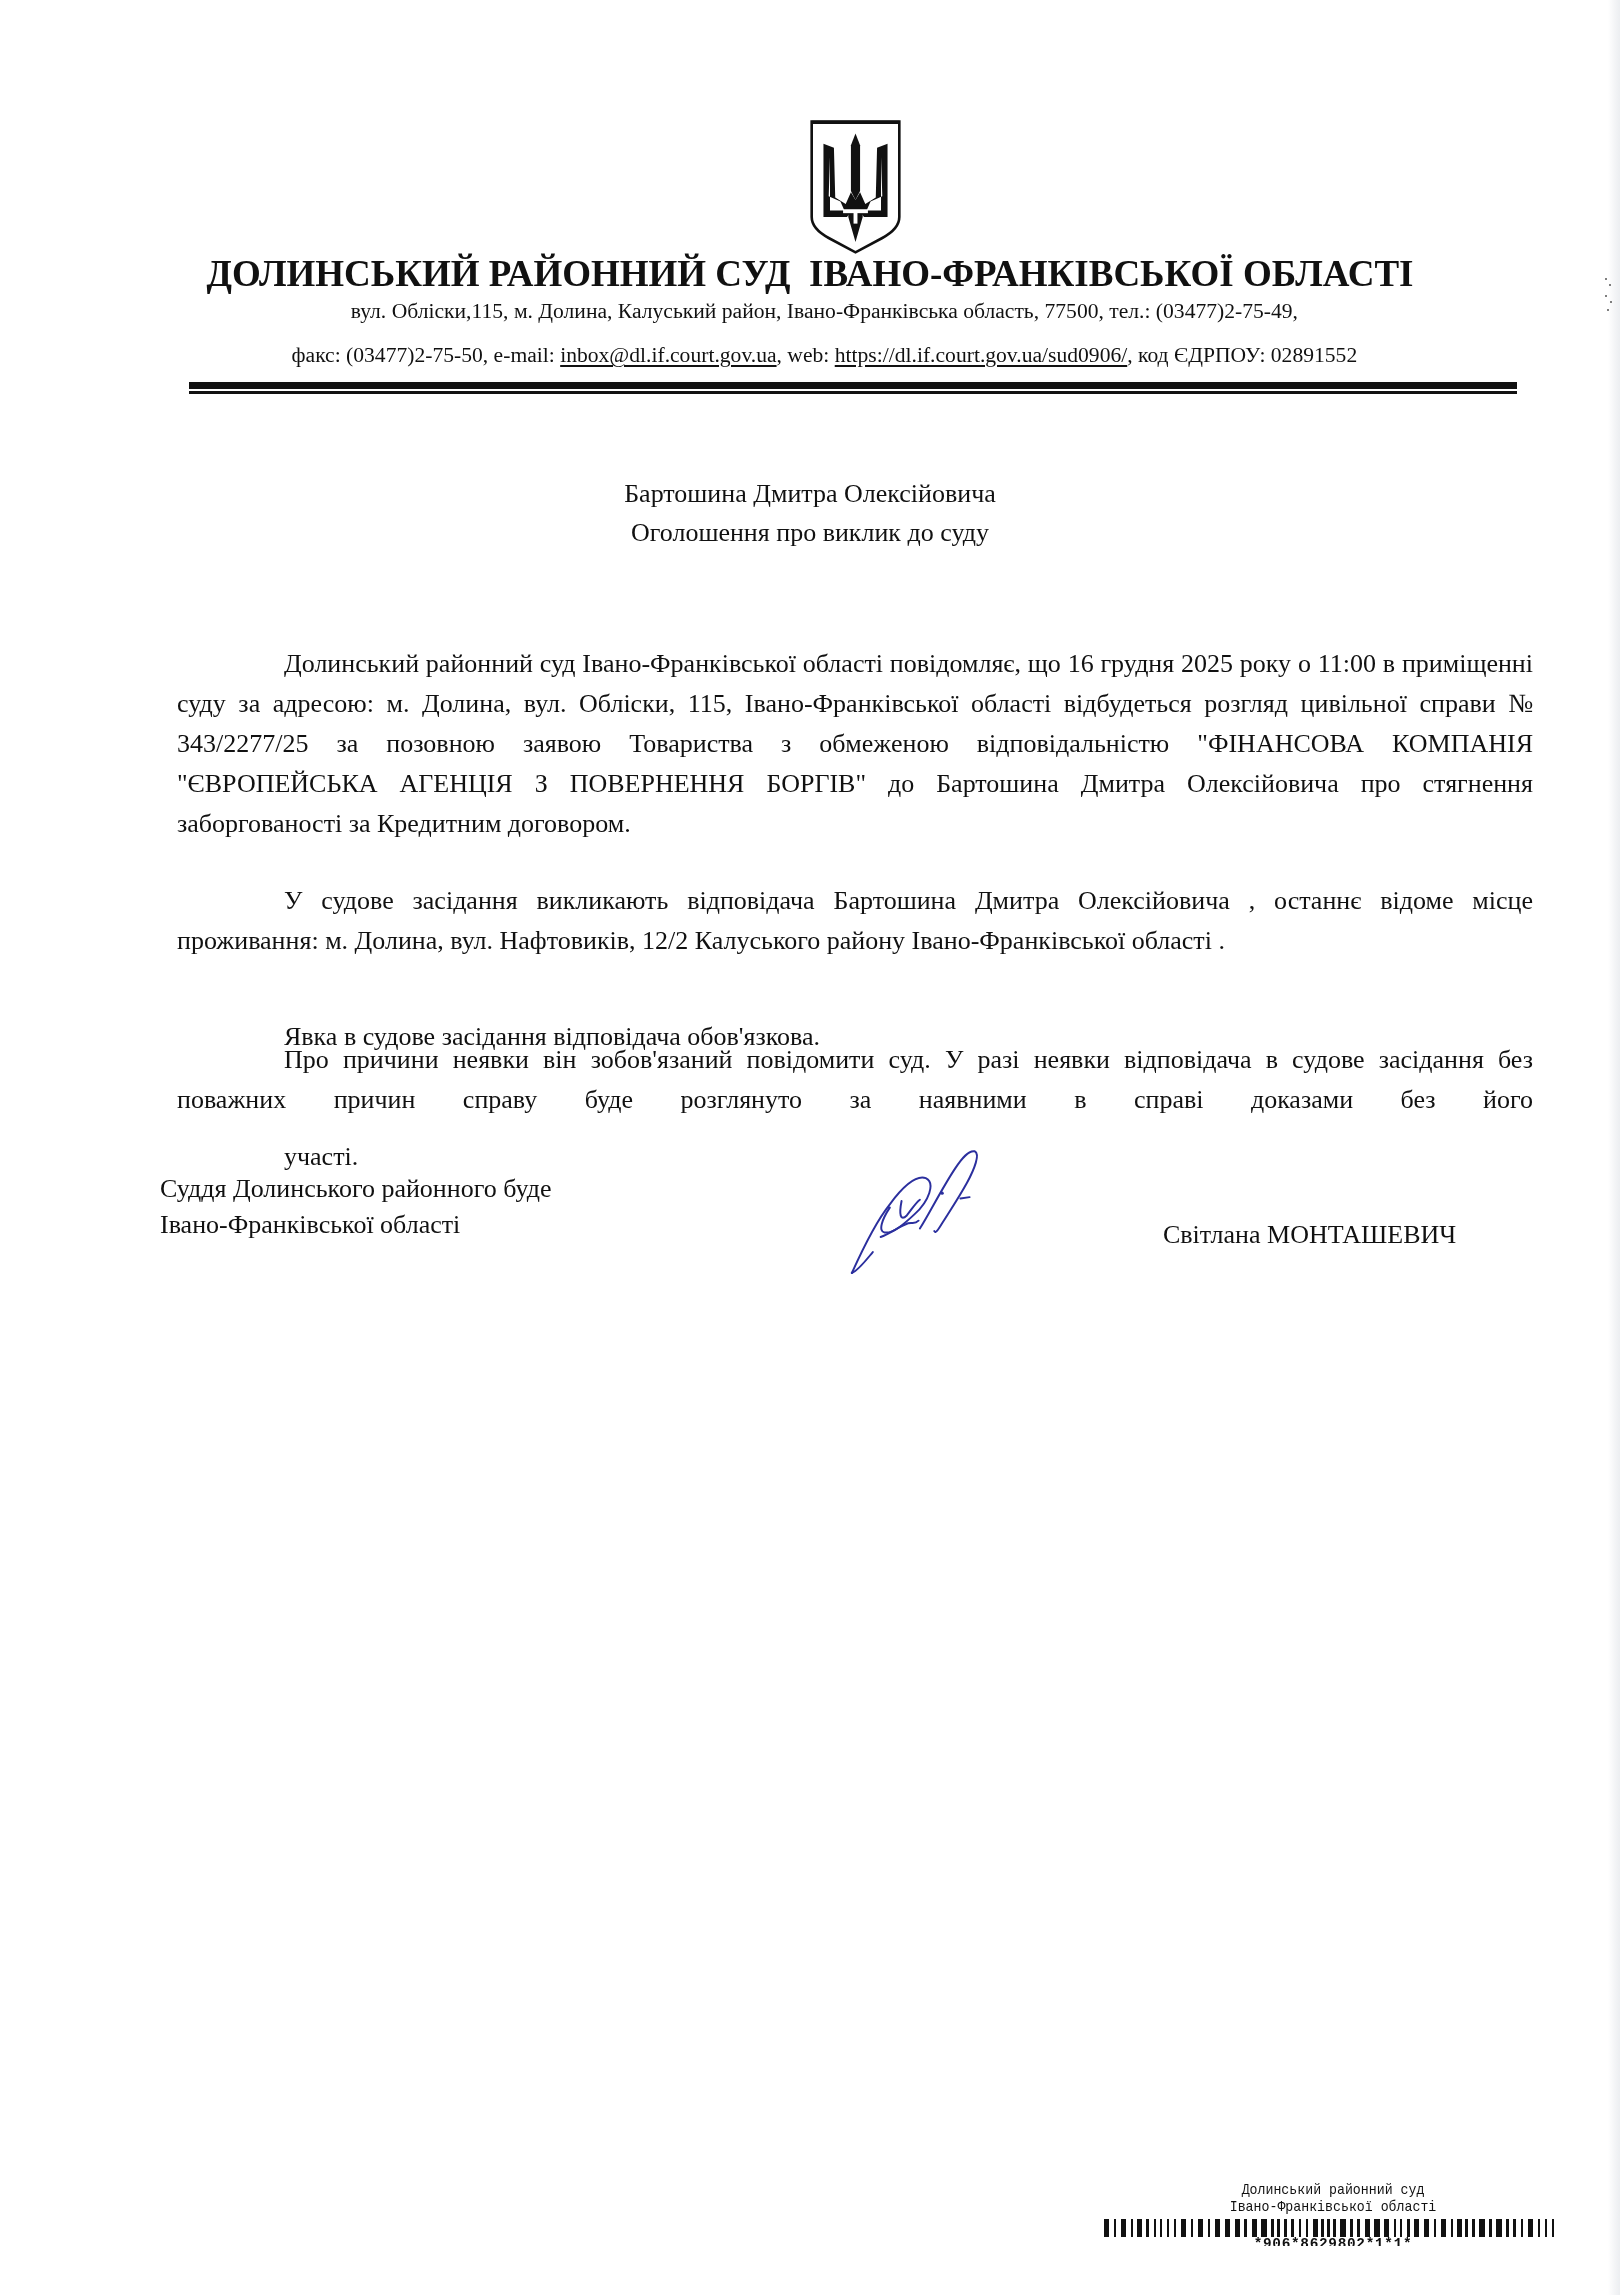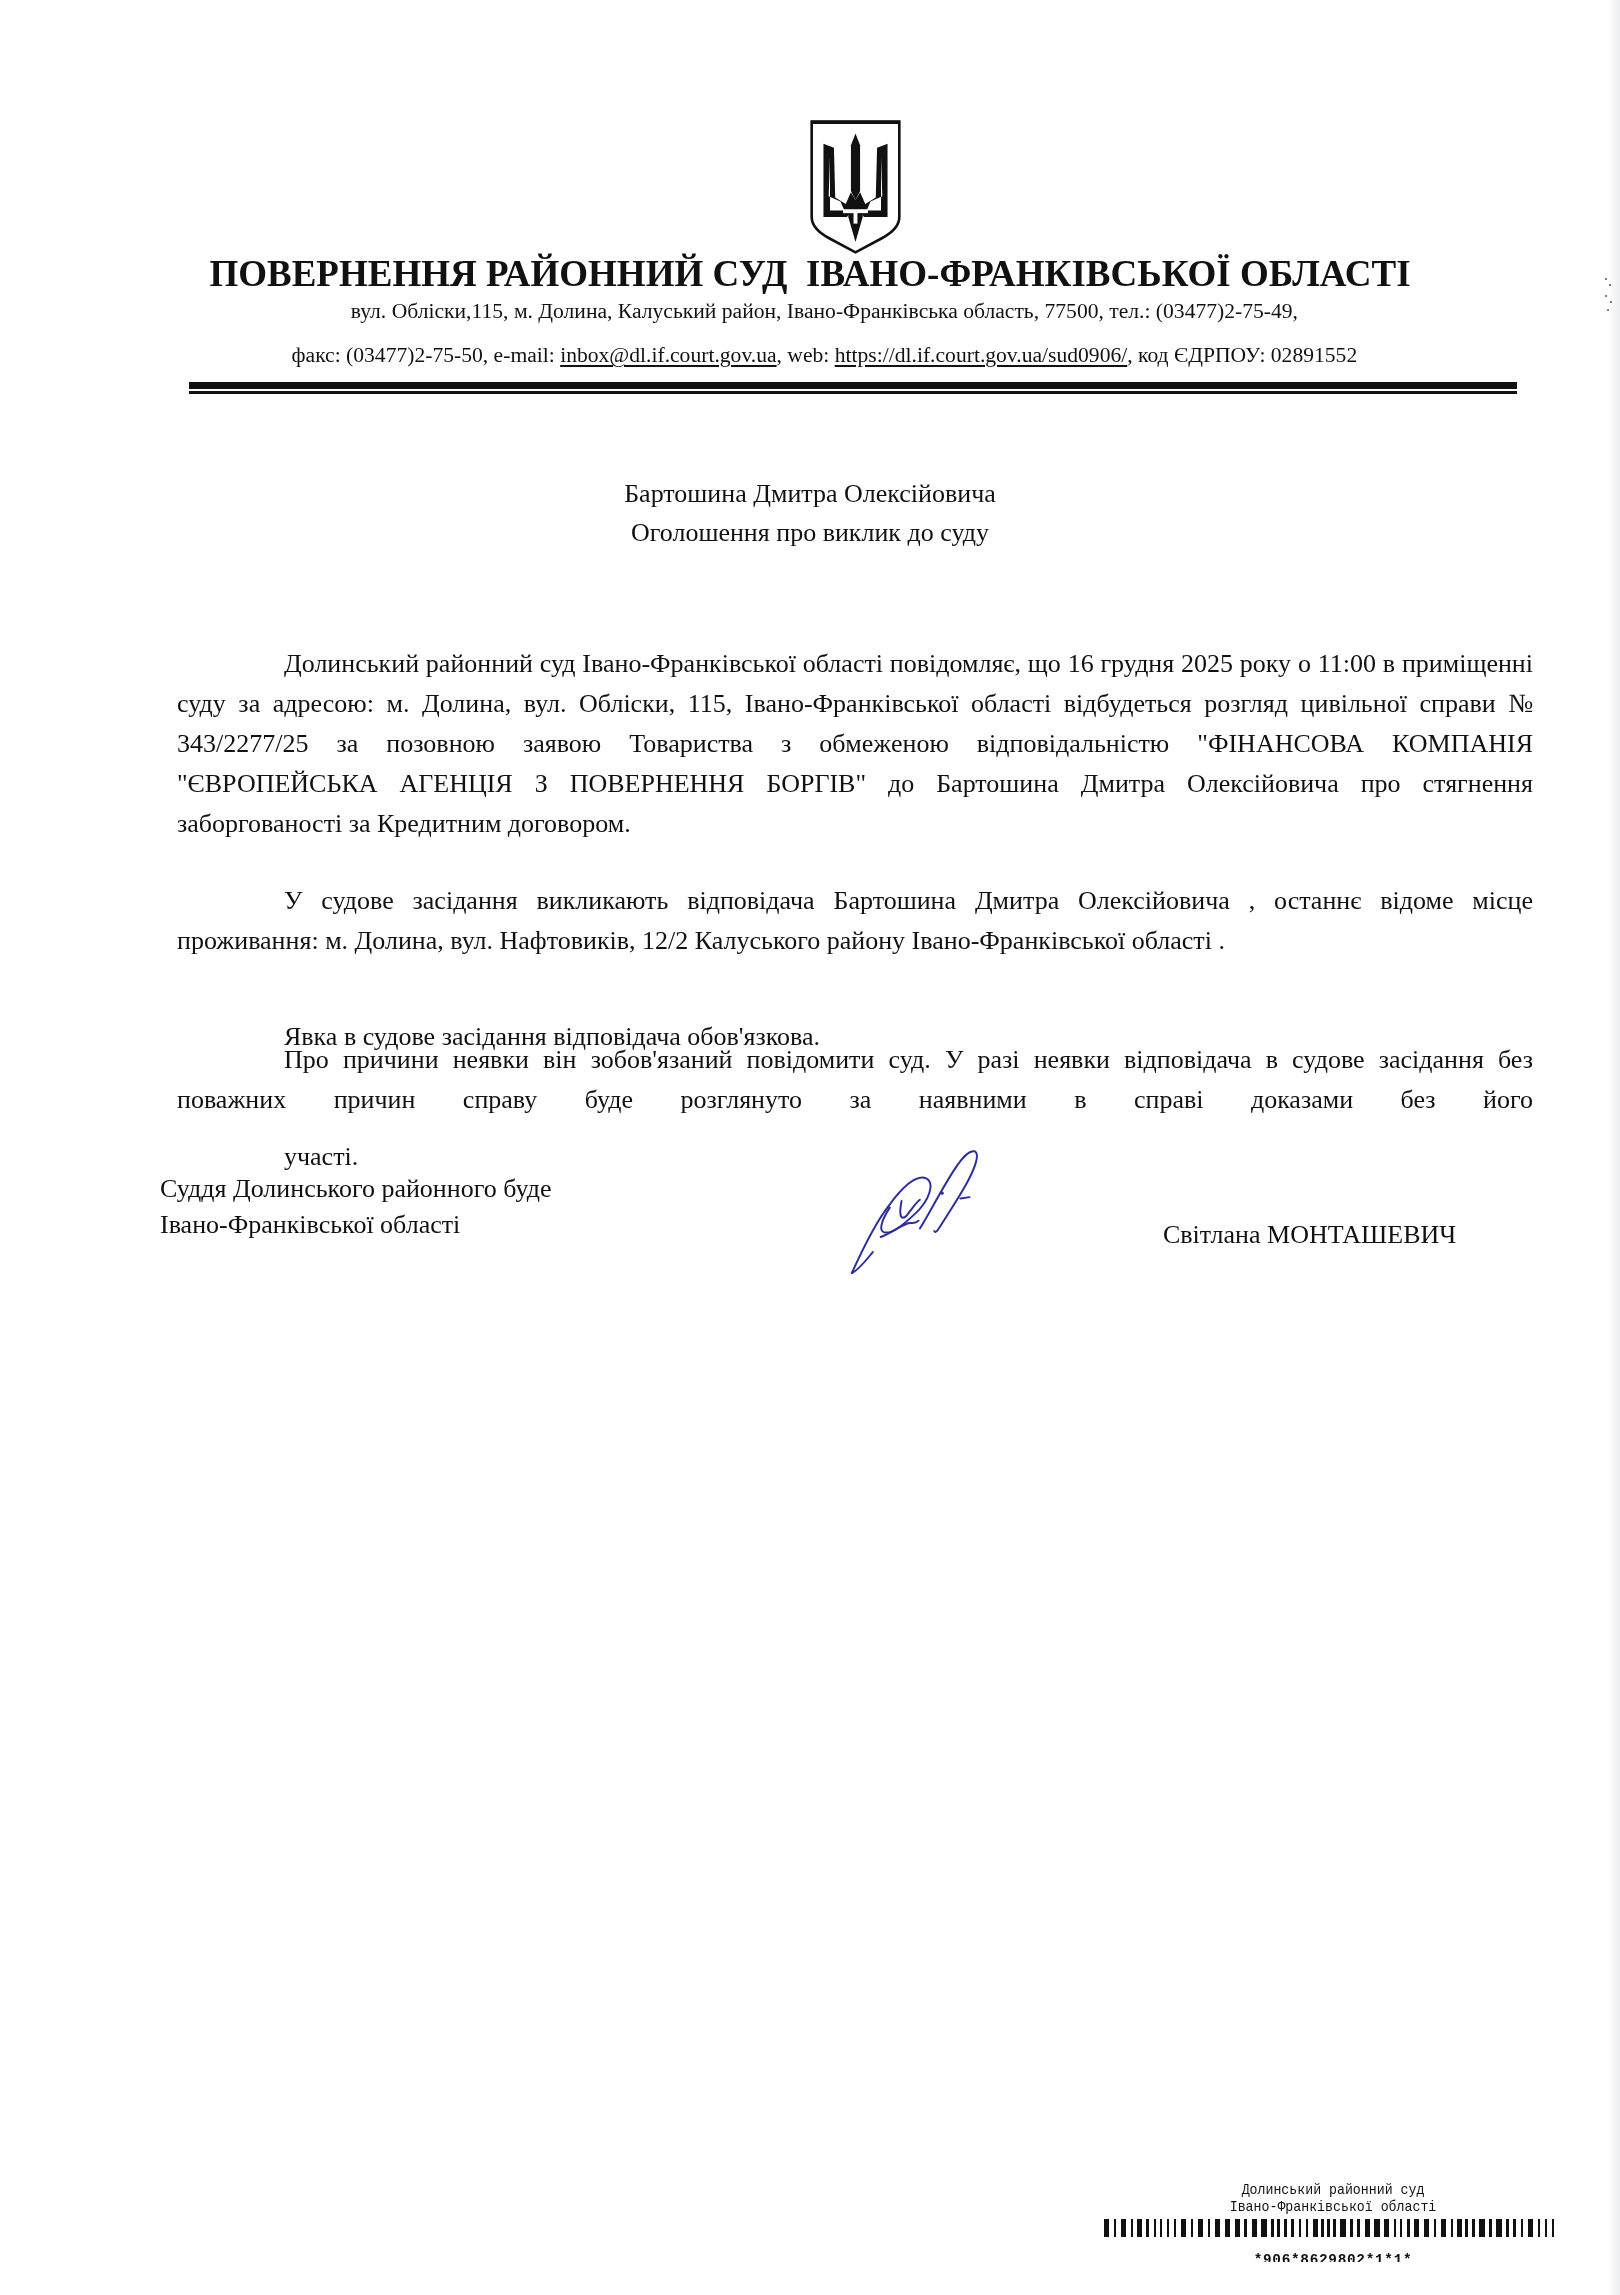"ПОВЕРНЕННЯ РАЙОННИЙ СУД" div.court-name { text: ПОВЕРНЕННЯ -> ДОЛИНСЬКИЙ }
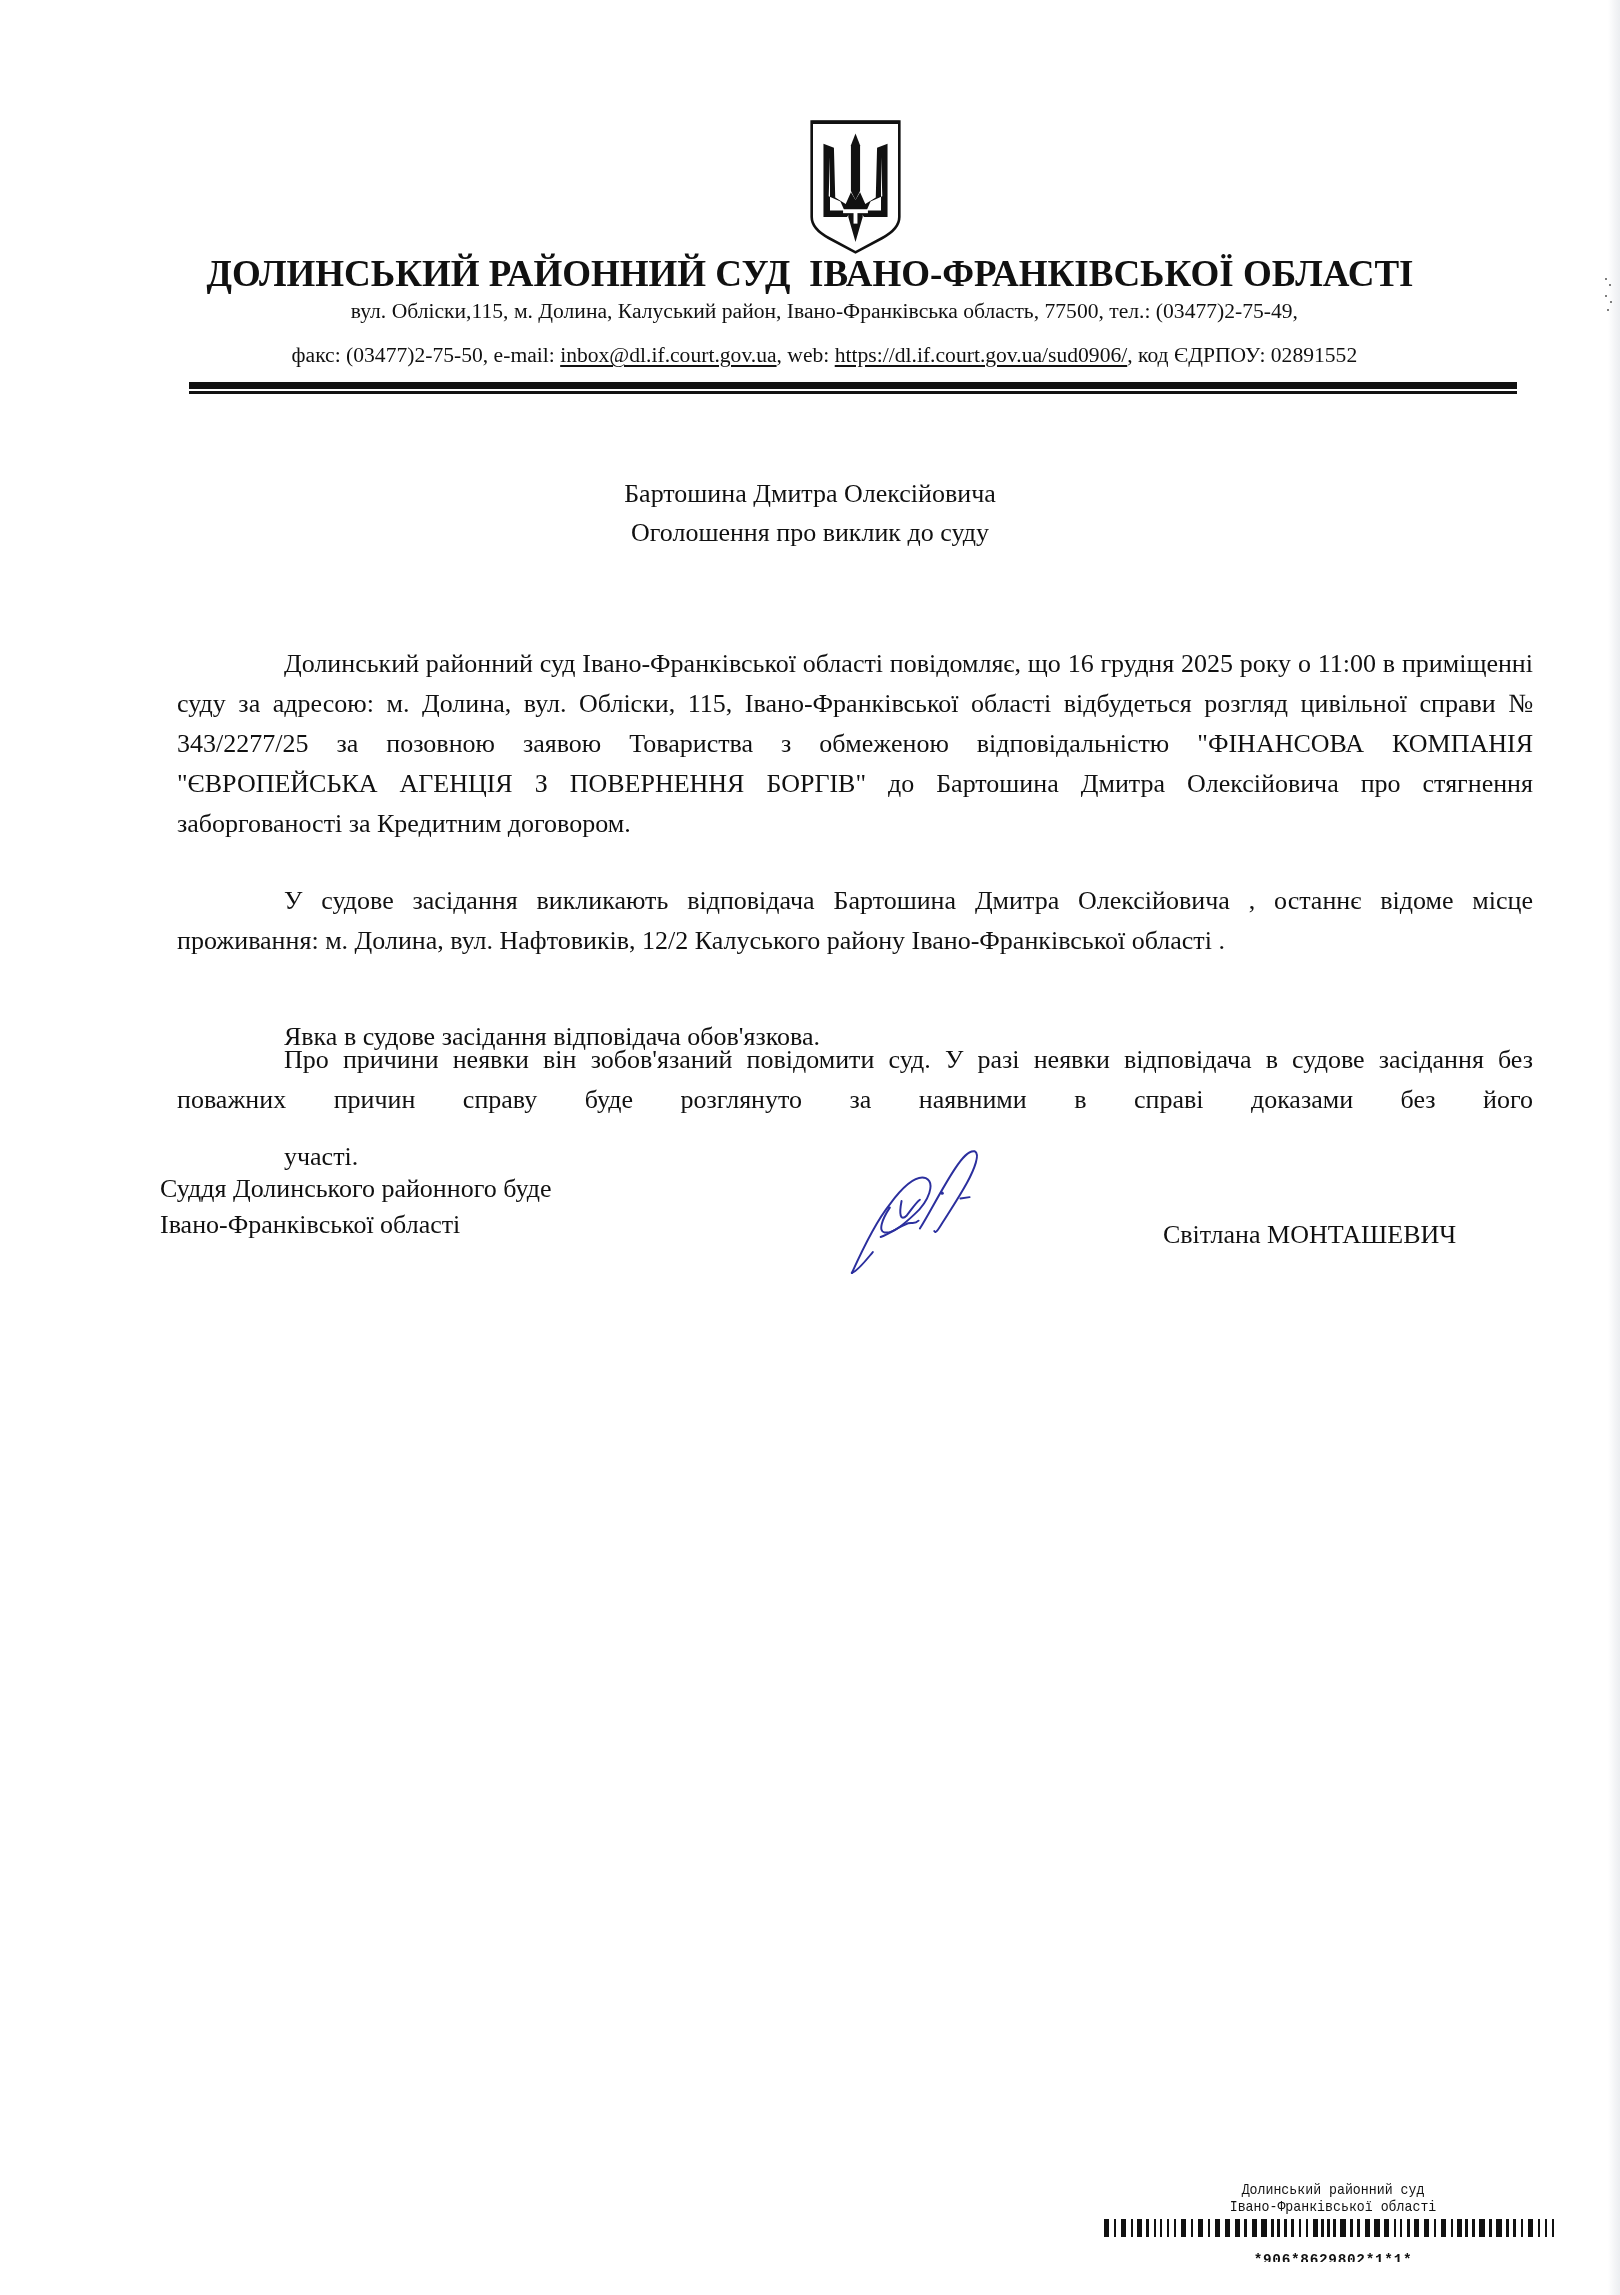"*906*8629802*1*1*" .barcode-text { margin-top: 16px -> 0 }
